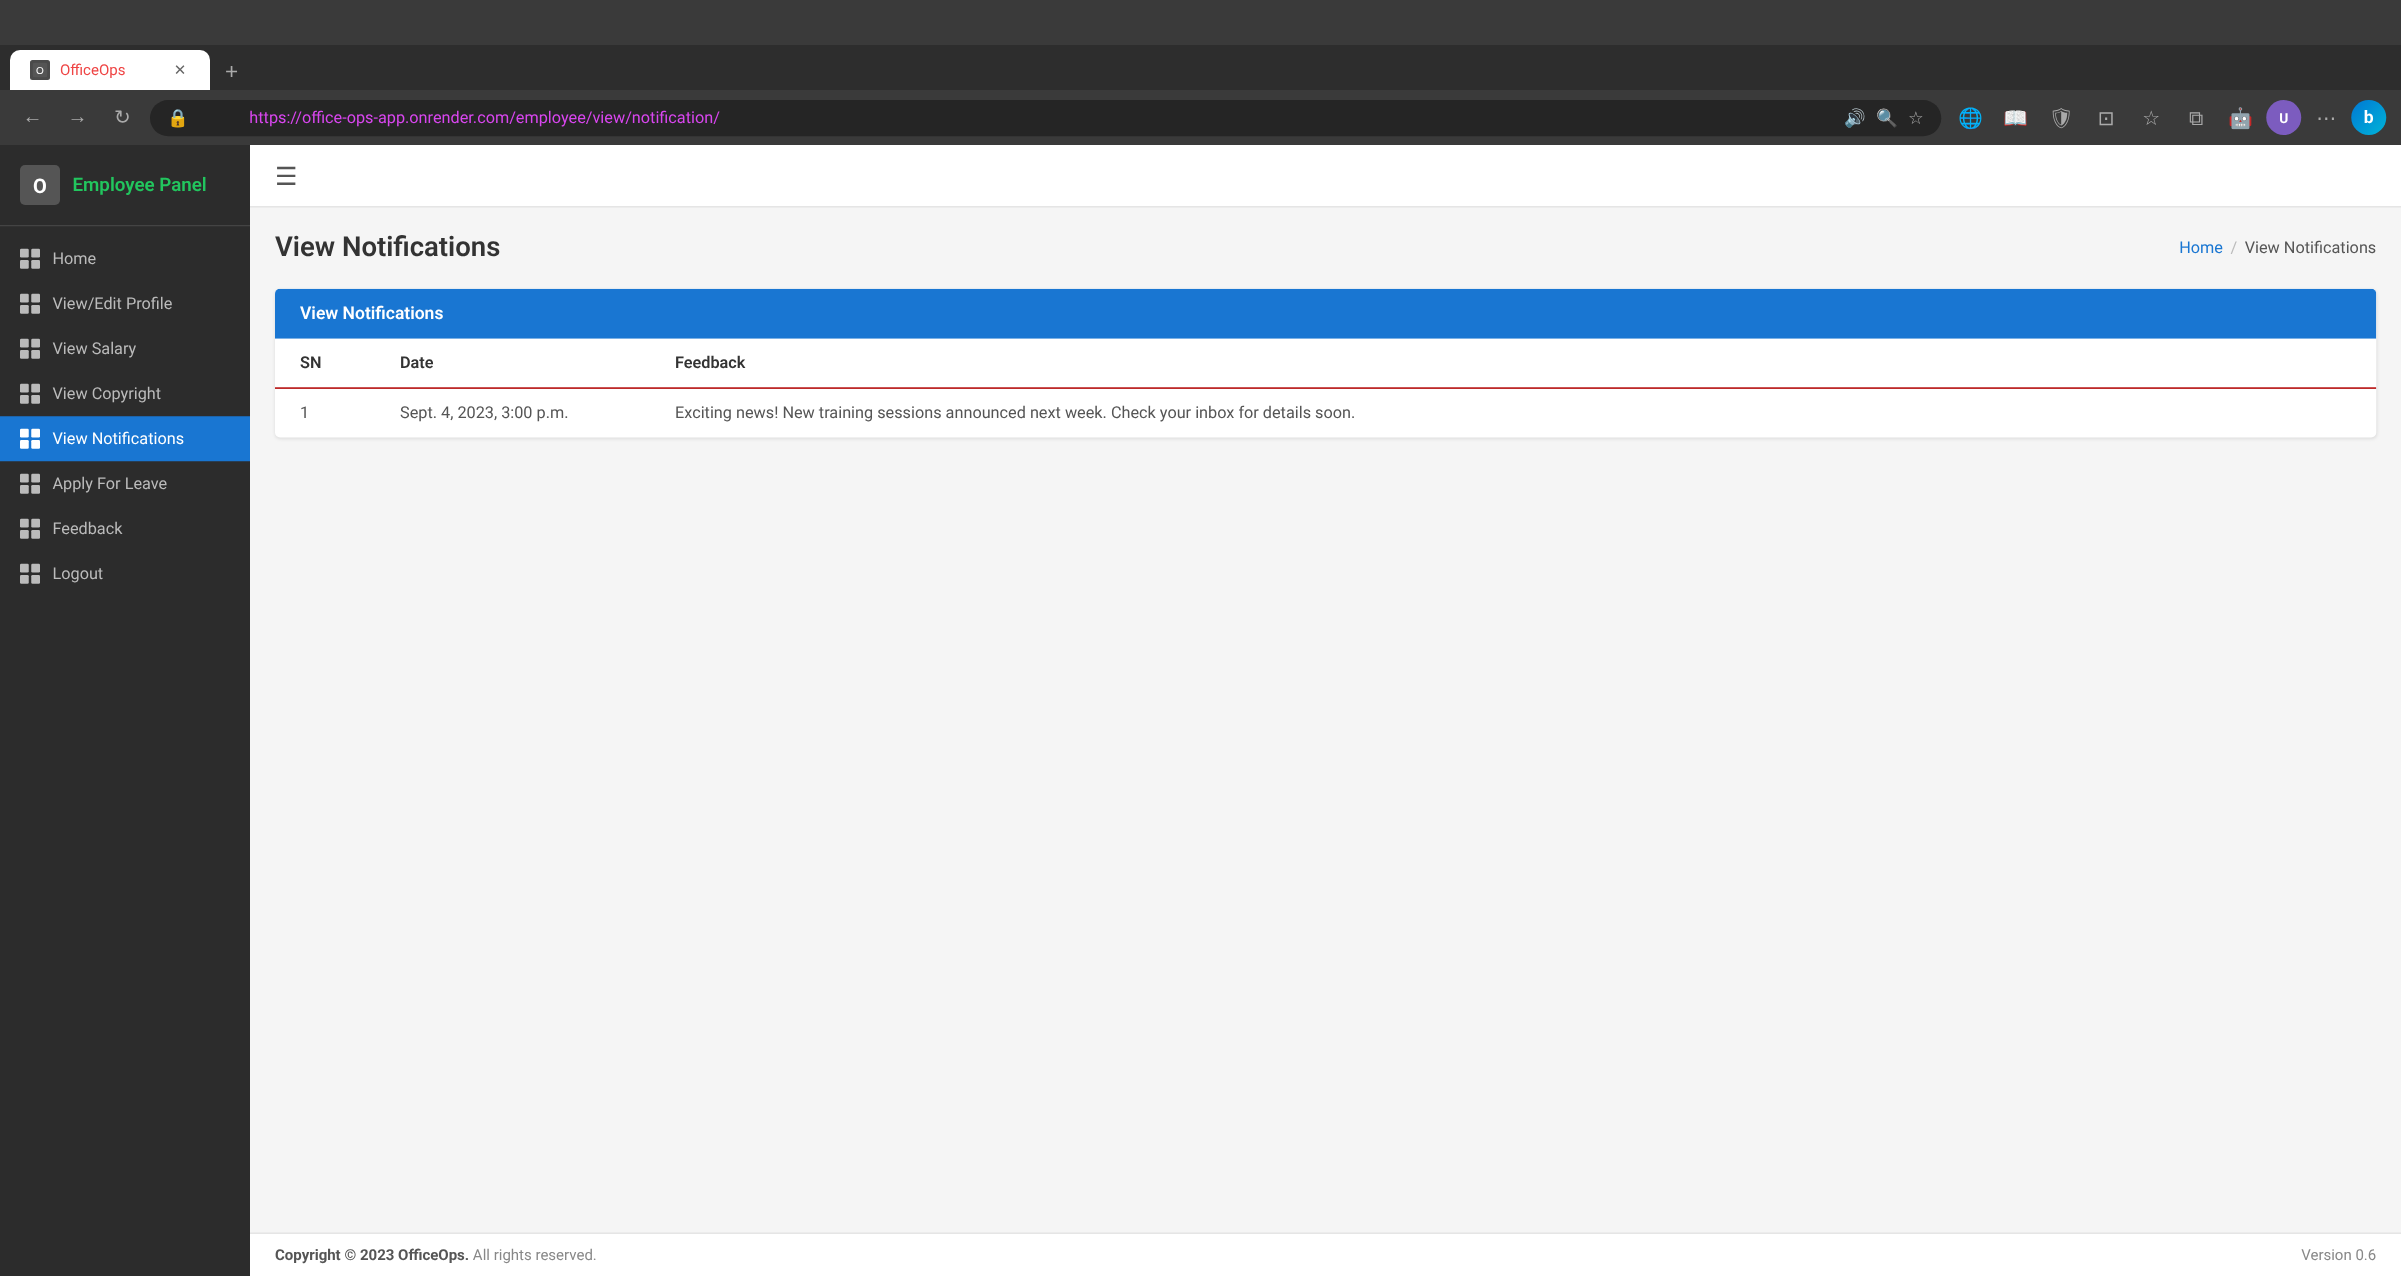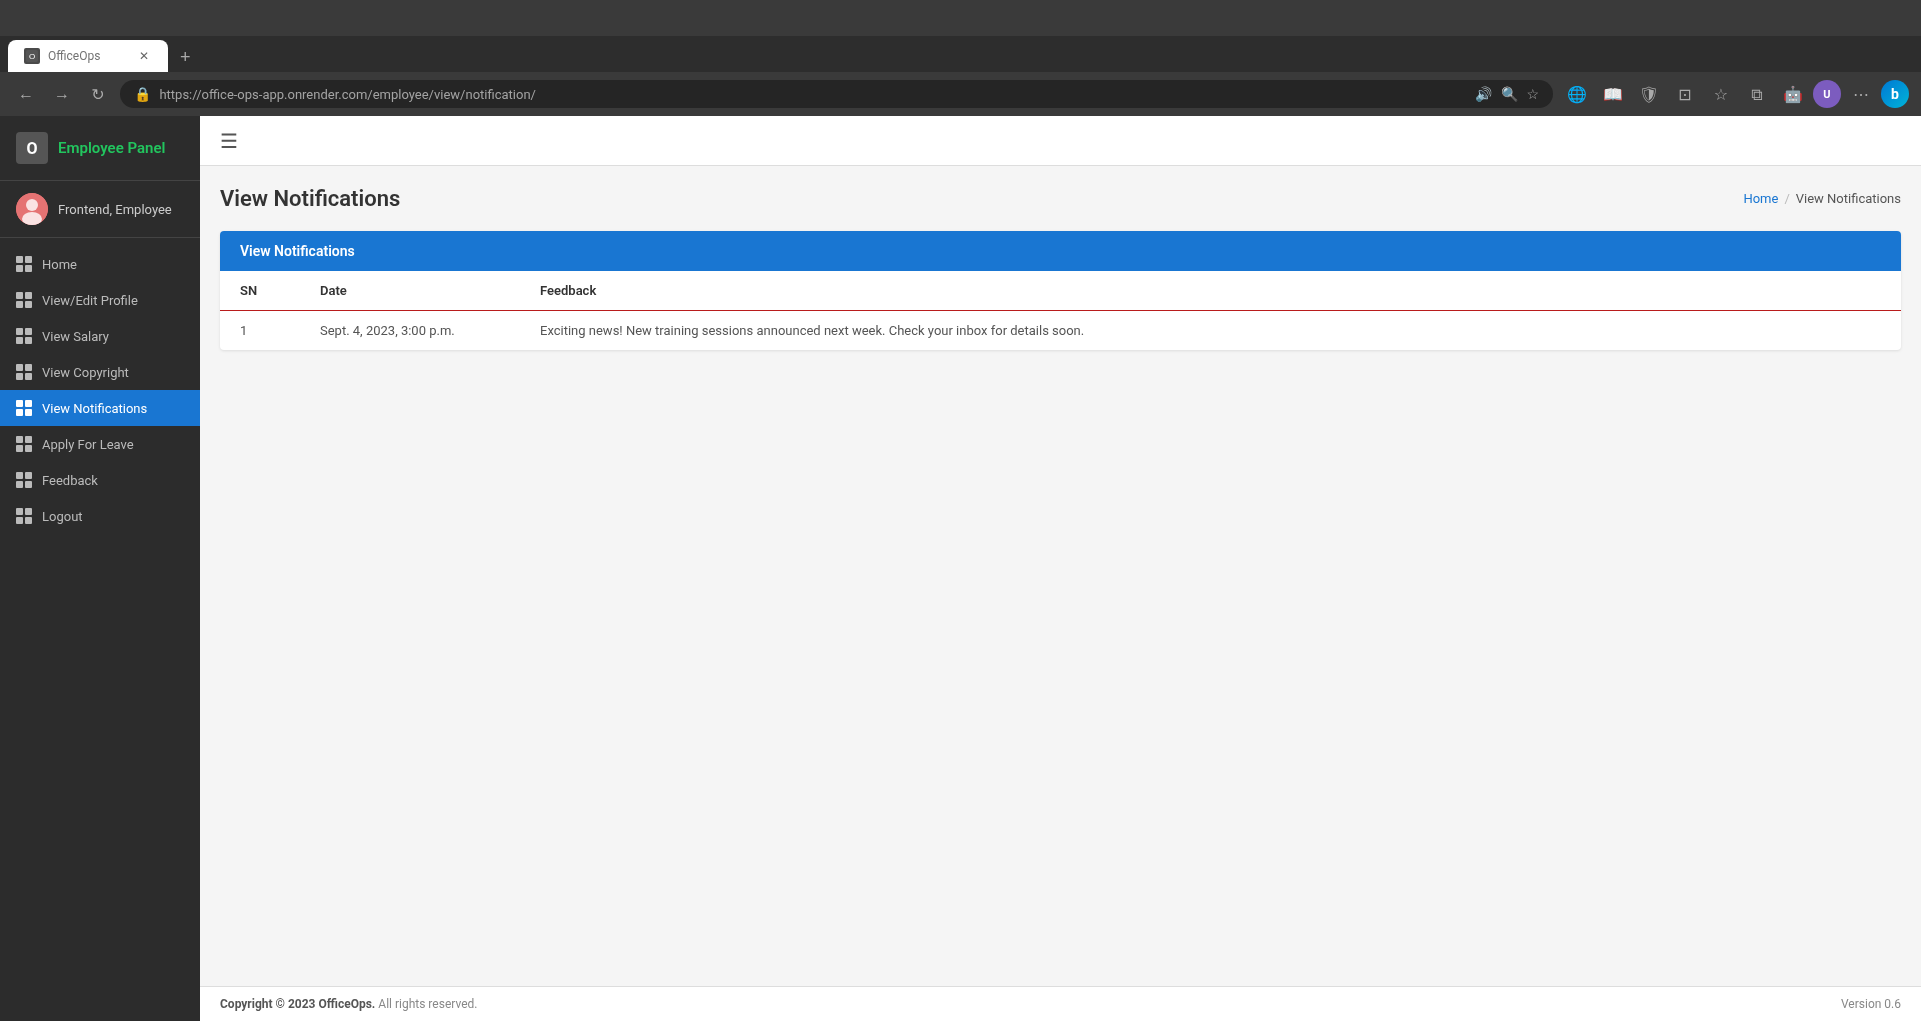"OfficeOps" .tab-title { color: #737373 -> #ef4444 }
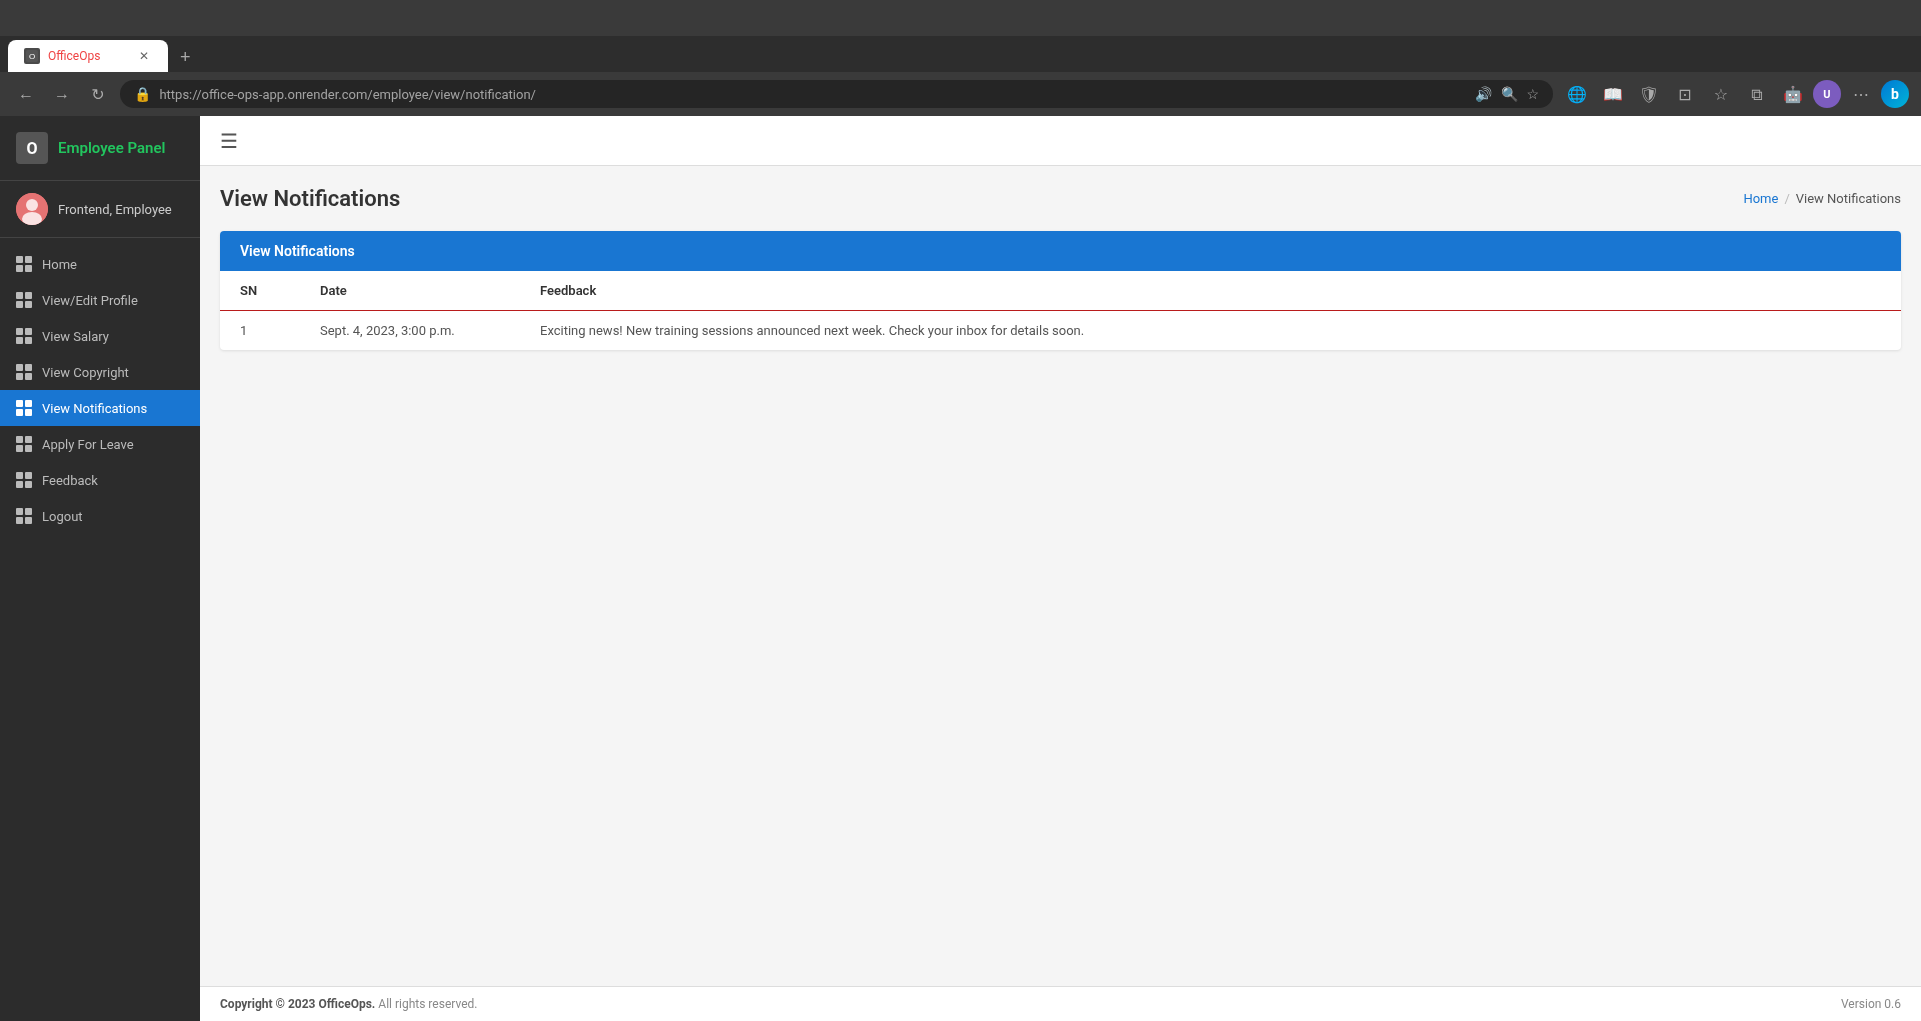"https://office-ops-app.onrender.com/empl" .address-url { color: #a3a3a3 -> #d946ef; margin-left: none -> 40px }
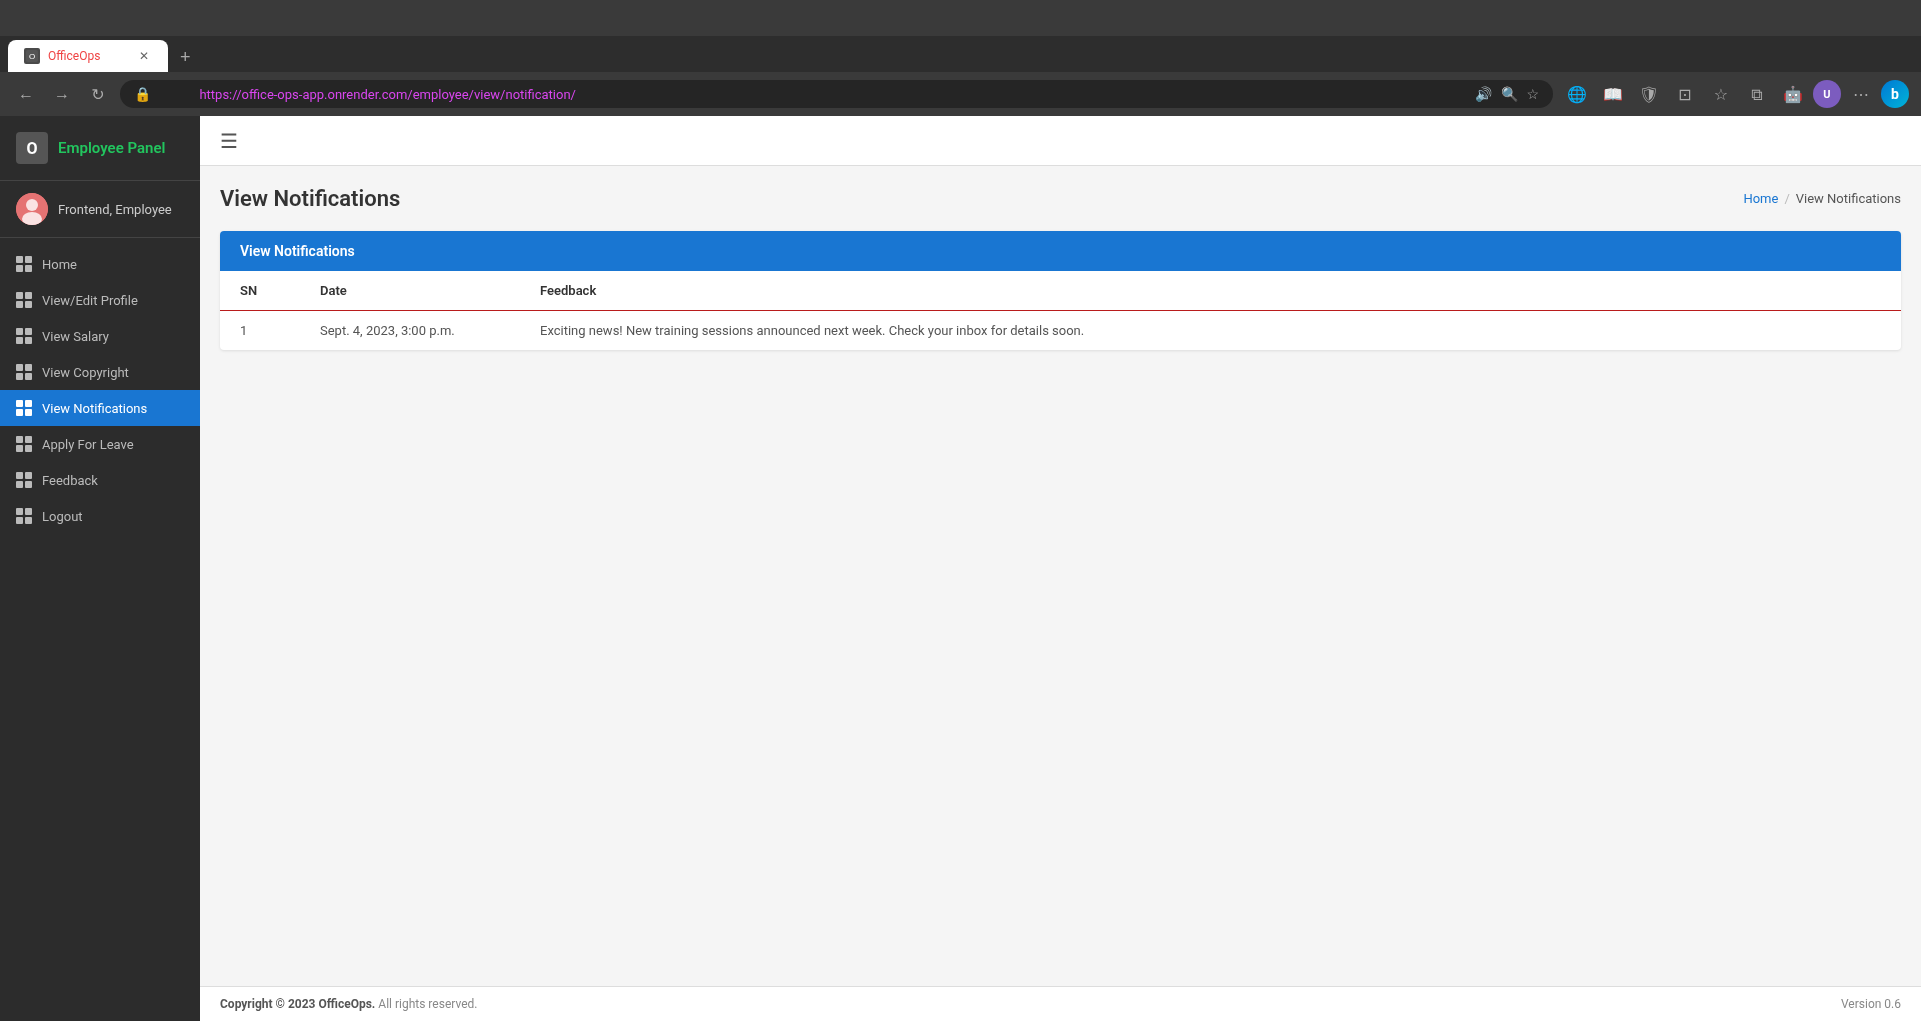"Frontend, Employee" div.sidebar-user { html: <div> <div> <svg> <circle></circle> <circle></circle> <ellipse></ellipse> </svg> </div> <span>Frontend, Employee</span> </div> -> none }
